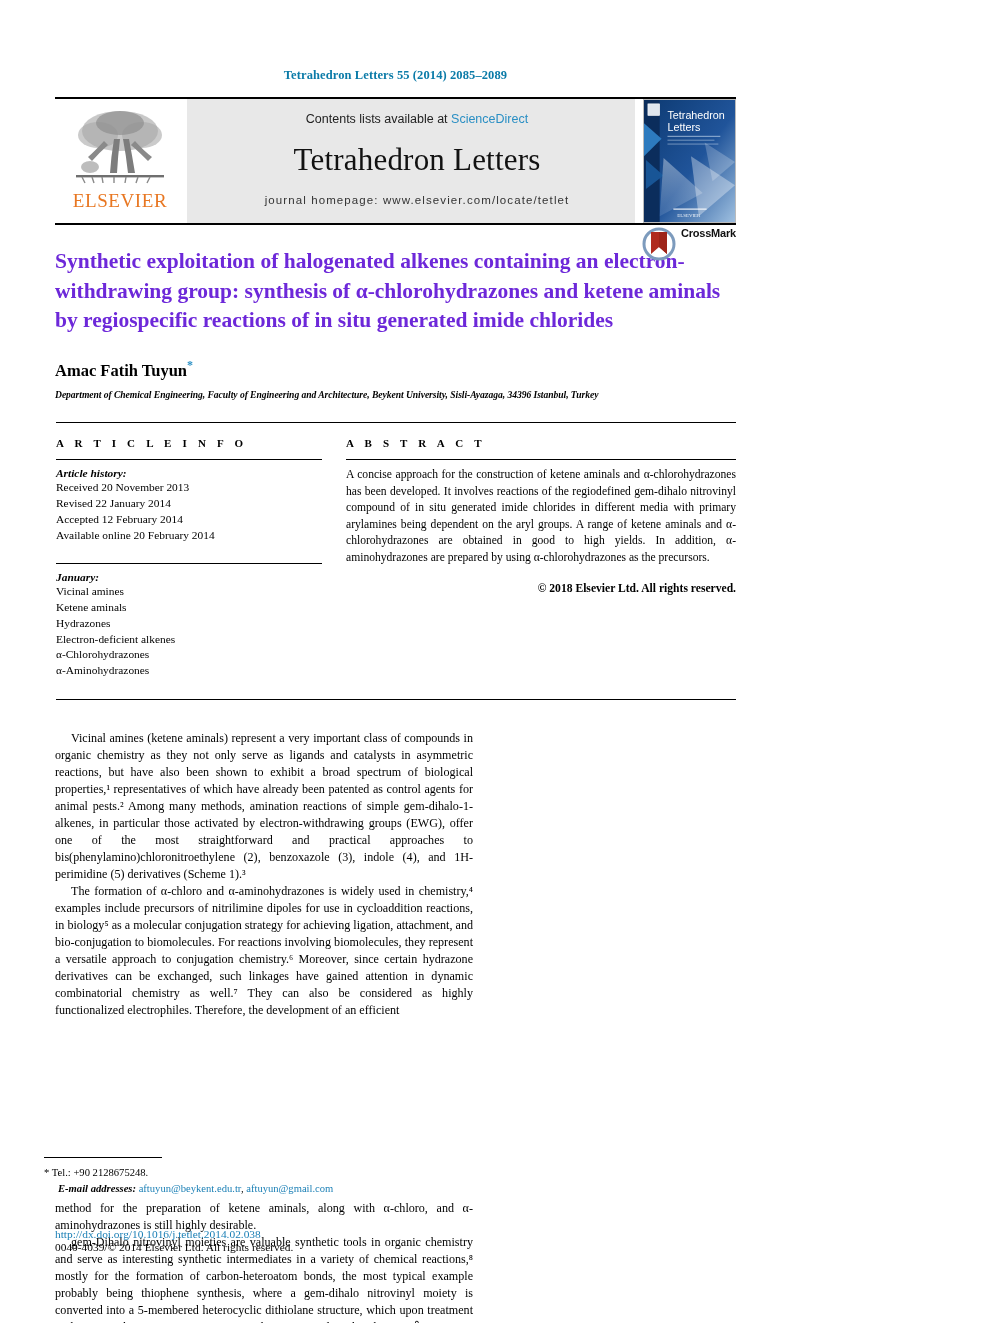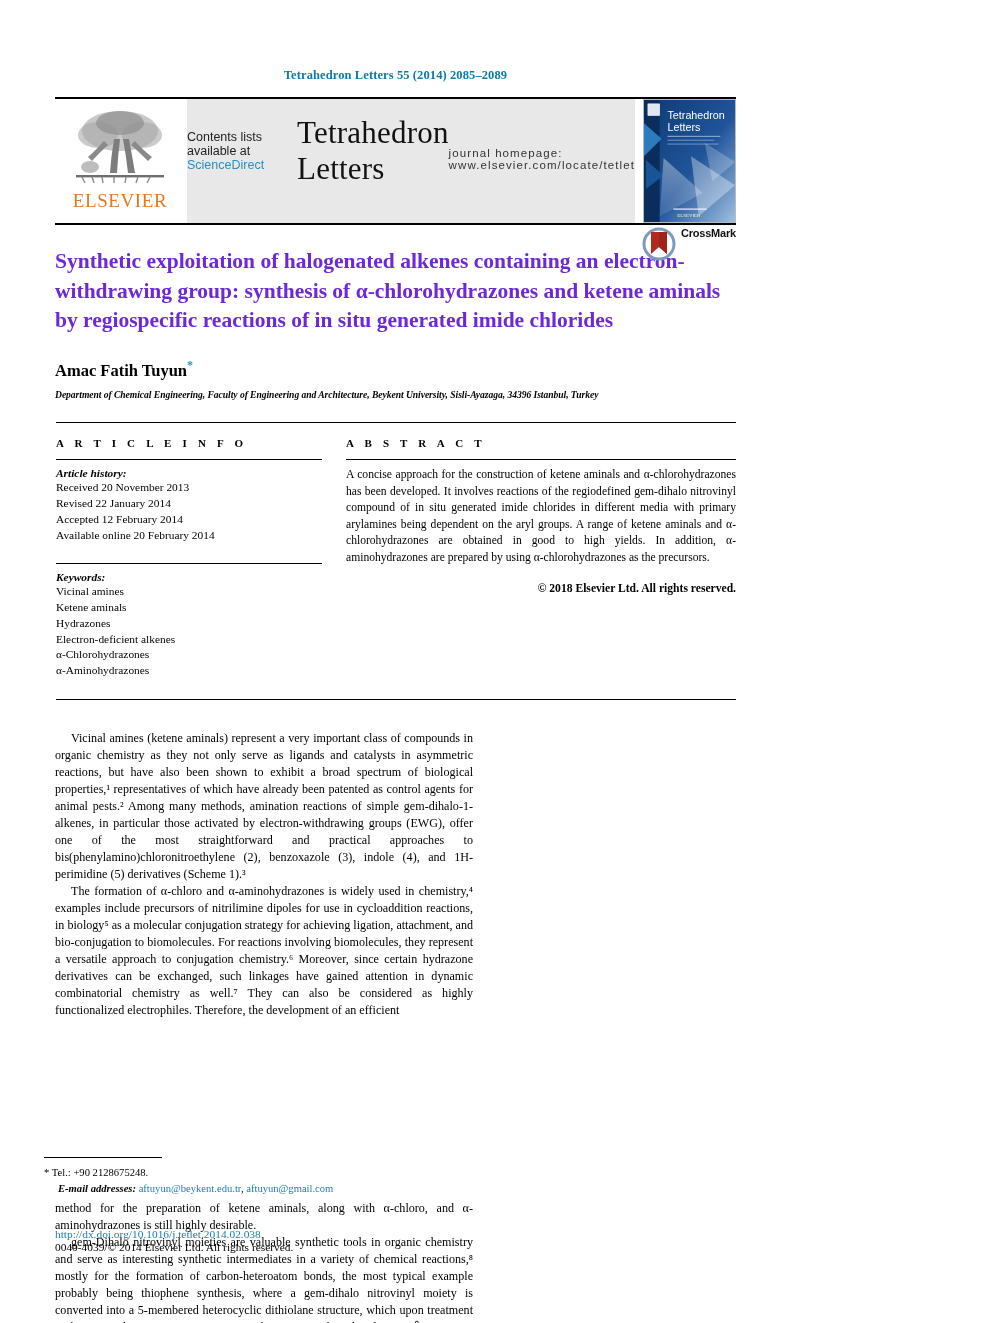"Contents lists available at" .journal-band { flex-direction: none -> column; padding: 6px 0 10px 0 -> 6px 0 10px 12px }
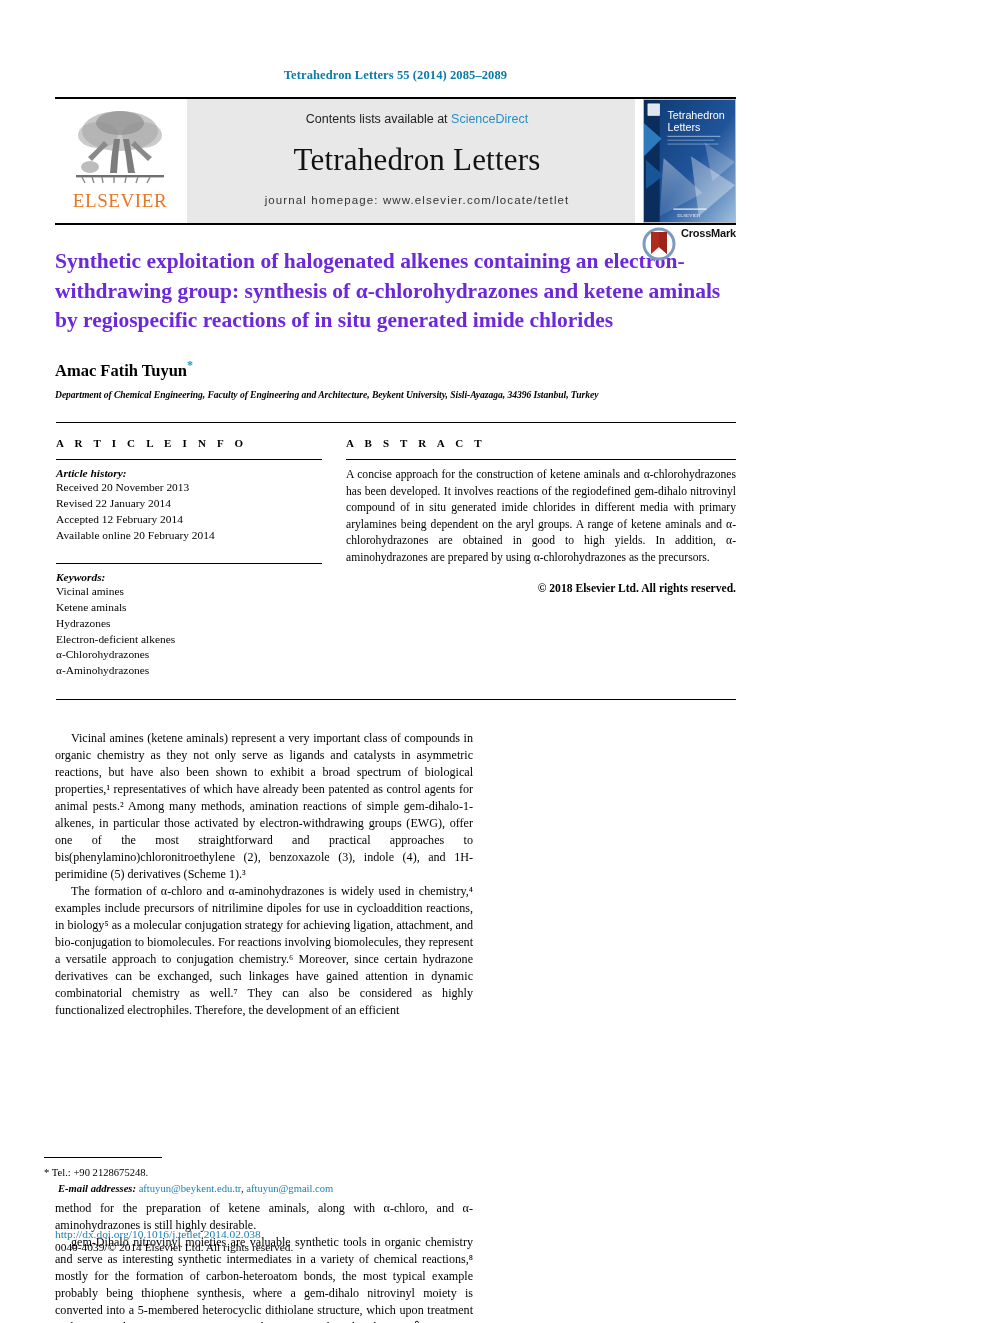"Keywords:" div.subhead { text: Keywords -> January }
